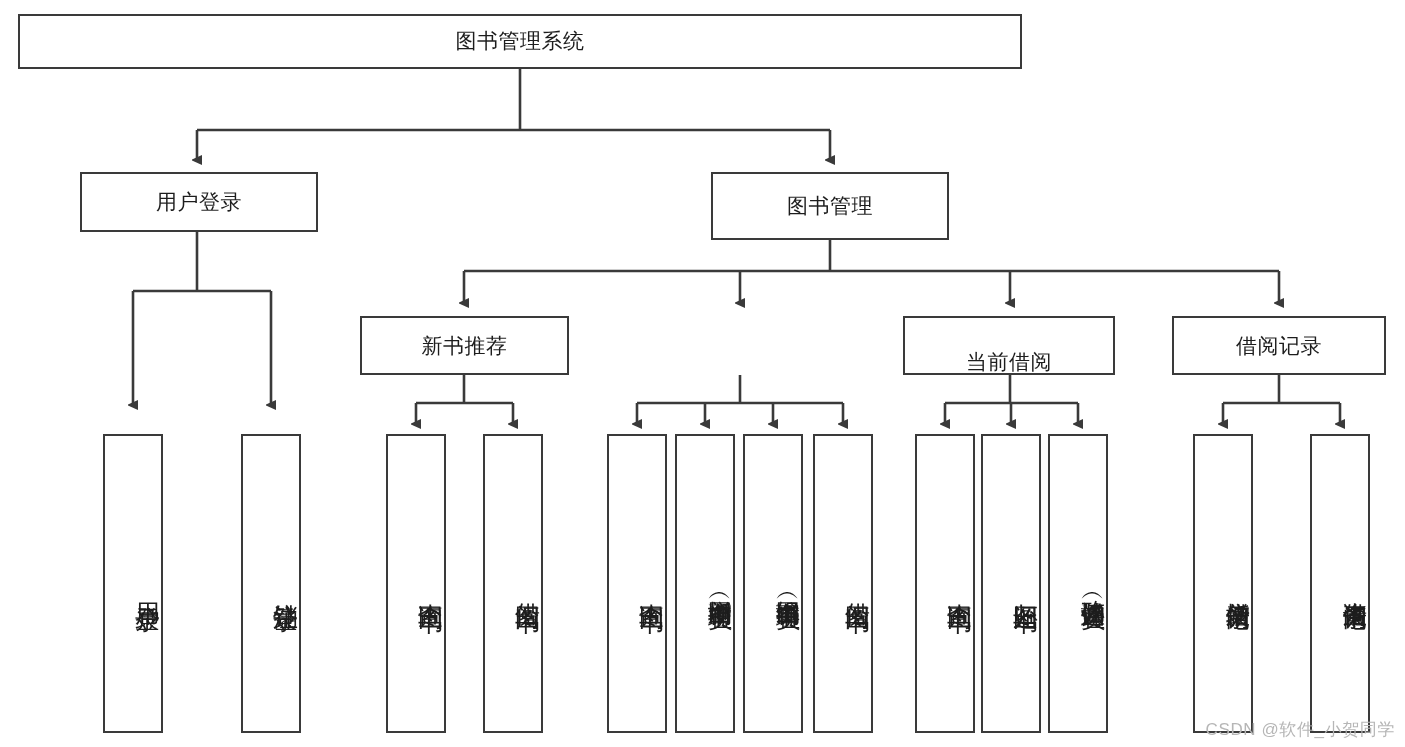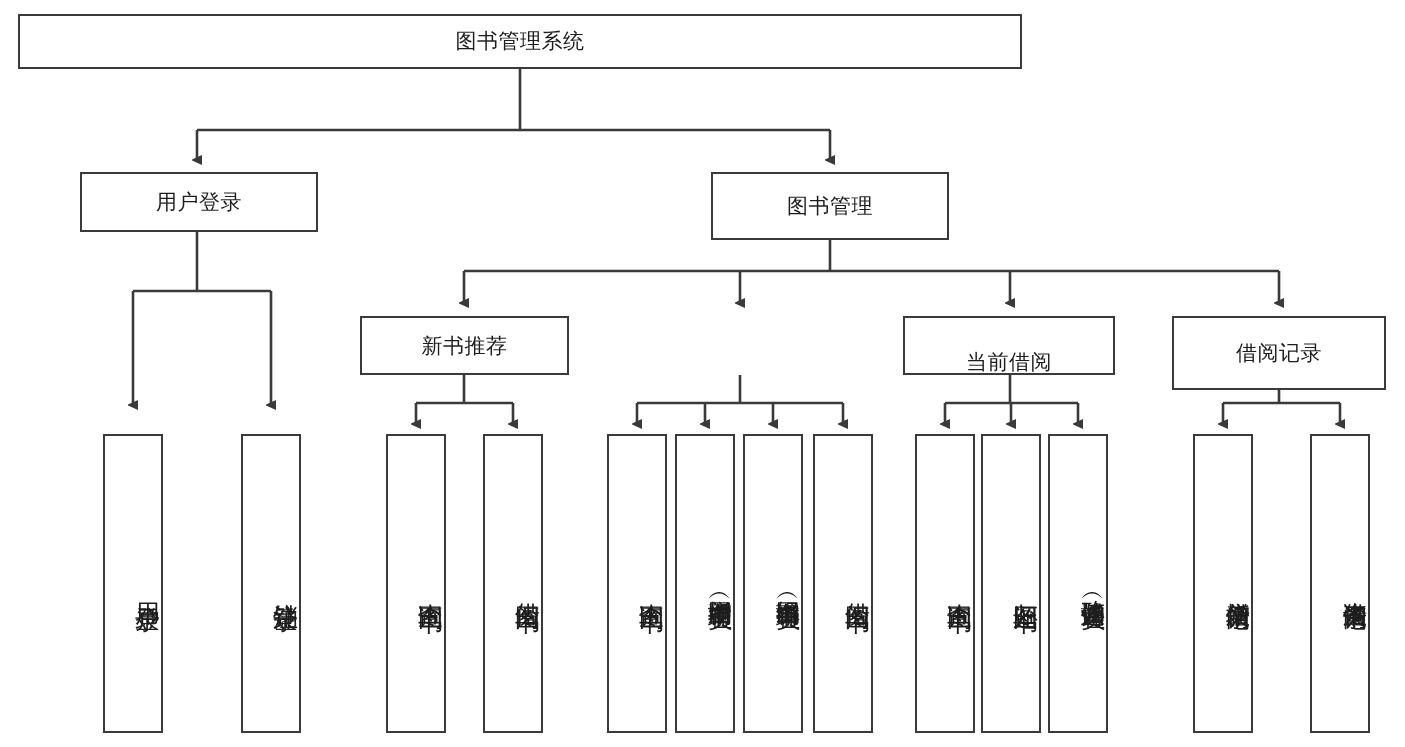"借阅记录" div.node { height: 74px -> 59px }
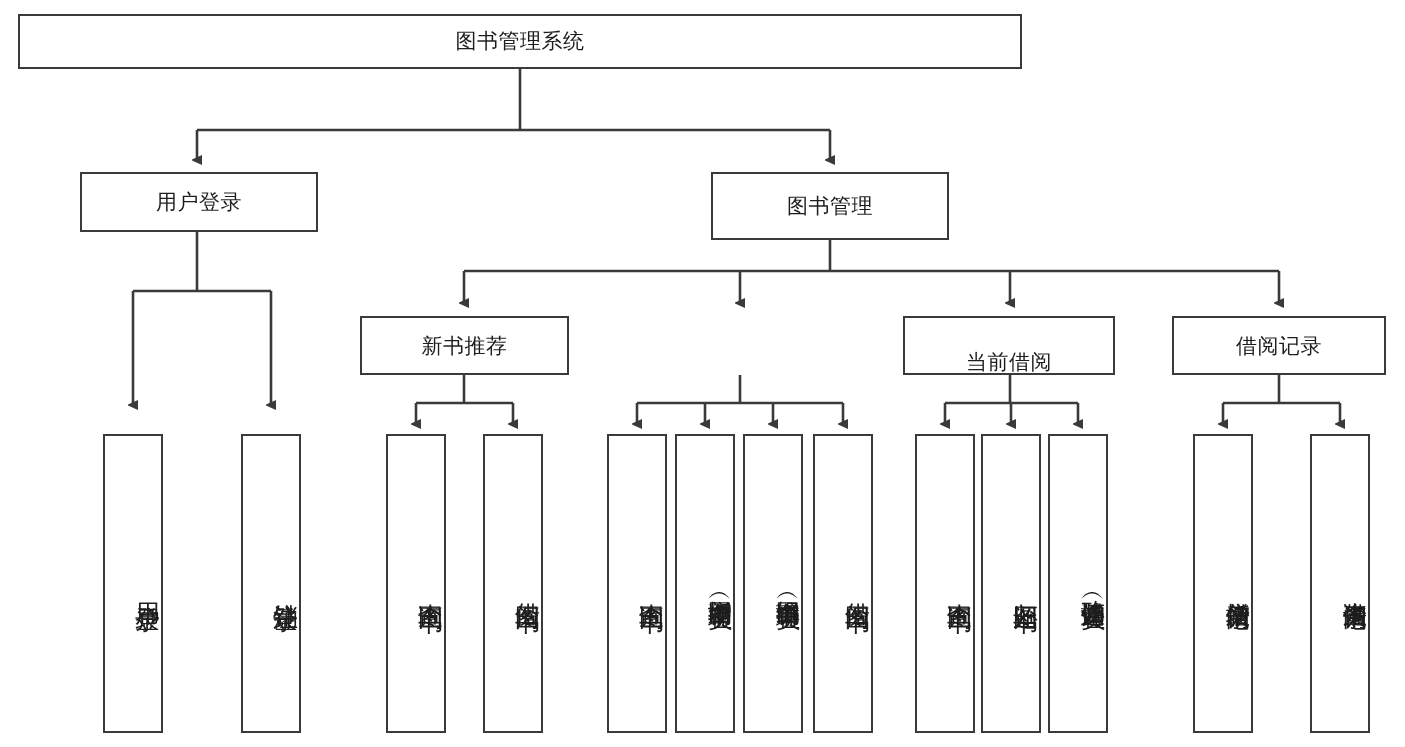"CSDN @软件_小贺同学" div { html: none -> <div>CSDN @软件_小贺同学</div> }
